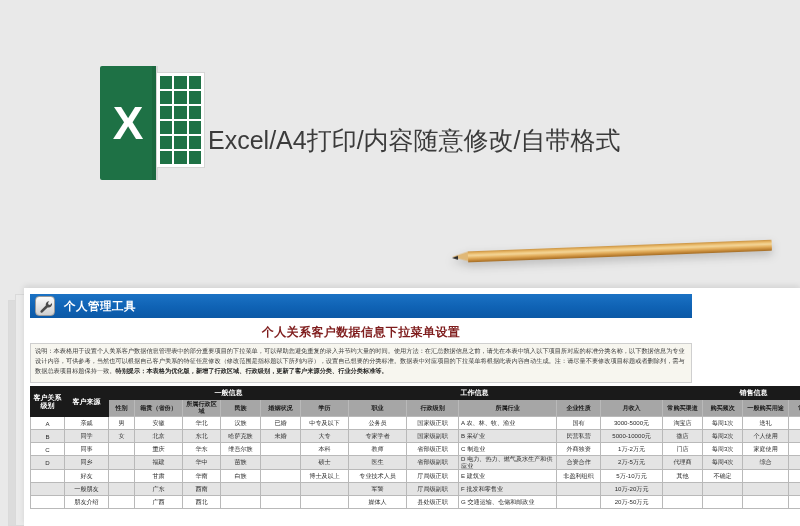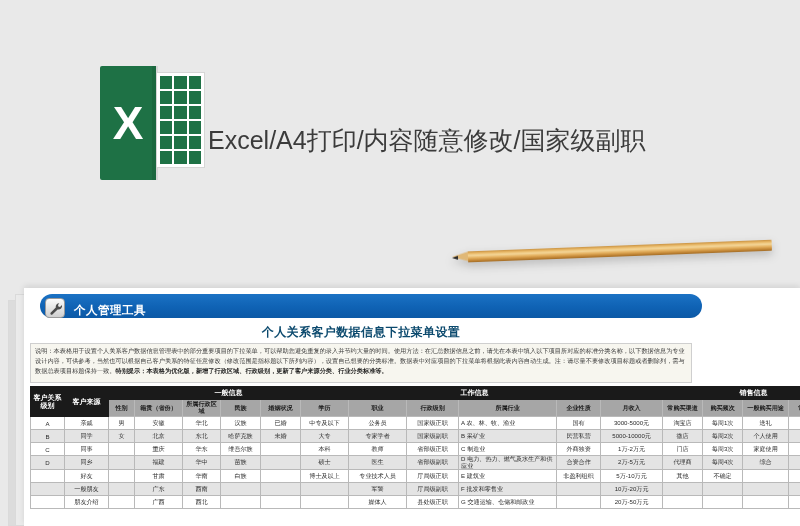"Excel/A4打印/内容随意修改/国家级副职" div { text: /国家级副职 -> /自带格式 }
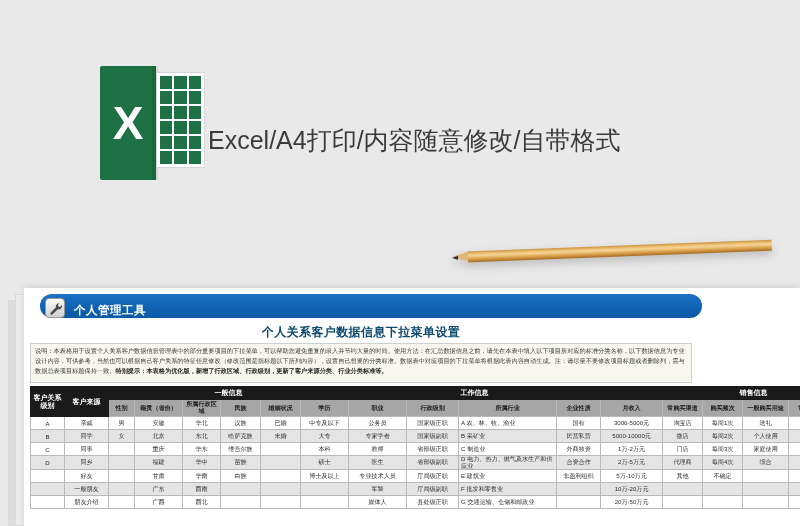"个人管理工具" #toolbar { align-items: flex-end -> center; border-radius: 12px -> none; margin: 6px 0 0 16px -> 6px 0 0 6px }
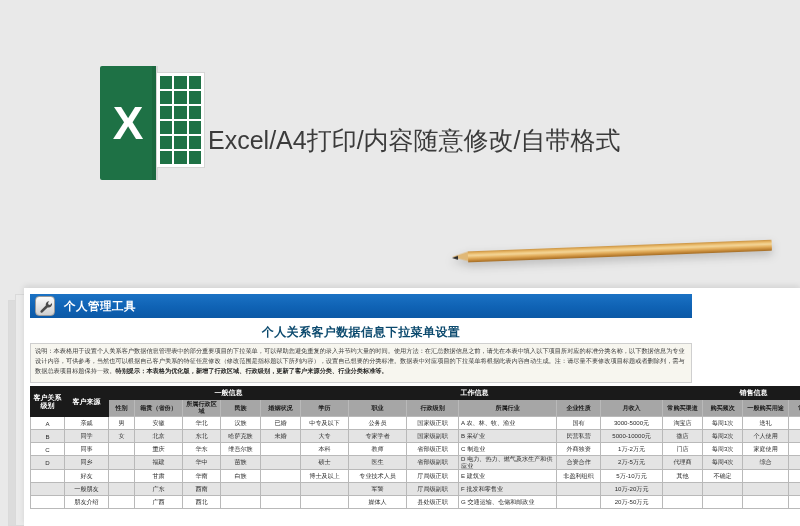"个人关系客户数据信息下拉菜单设置" #sheet-title { color: #0c4a6e -> #7f1d1d }
